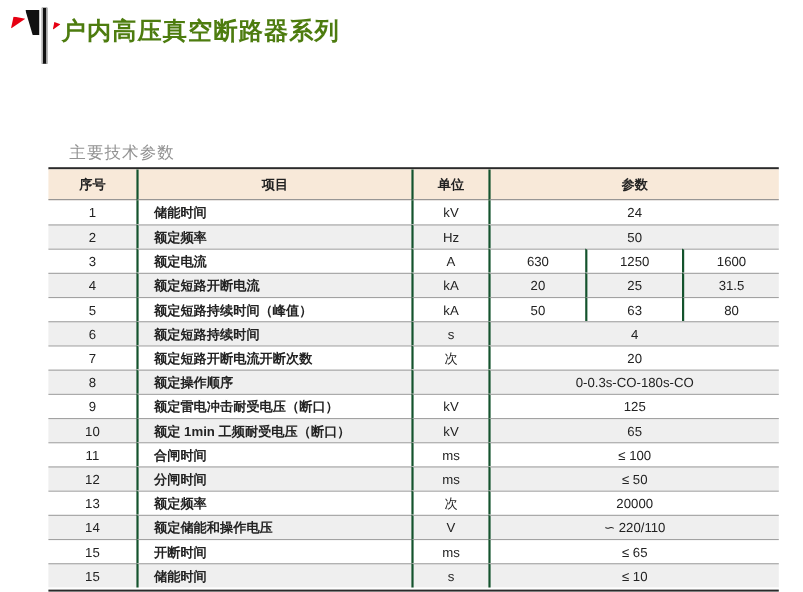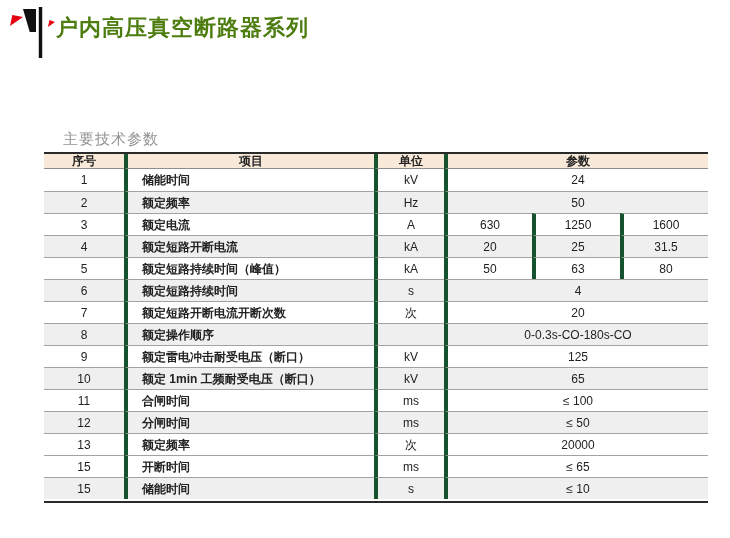"序号" table.spec thead th { height: 15px -> 28px }
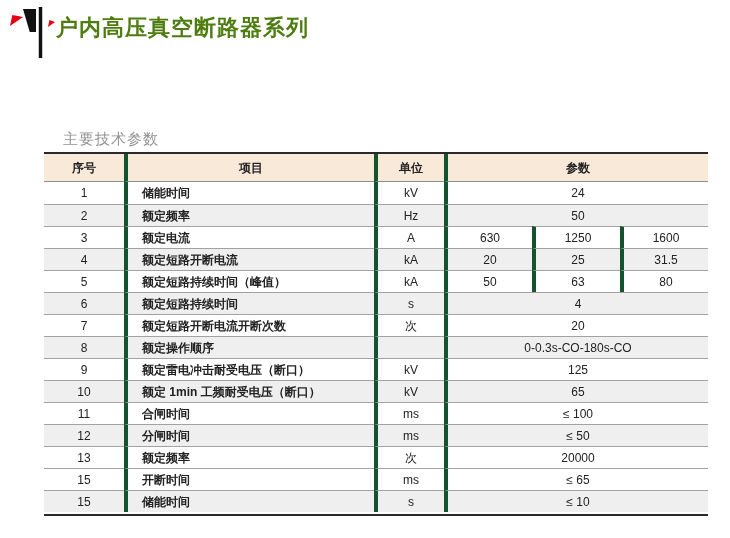"项目" table.spec th + th, table.spec td + td { border-left: 4px solid #14532d -> 2px solid #14532d }
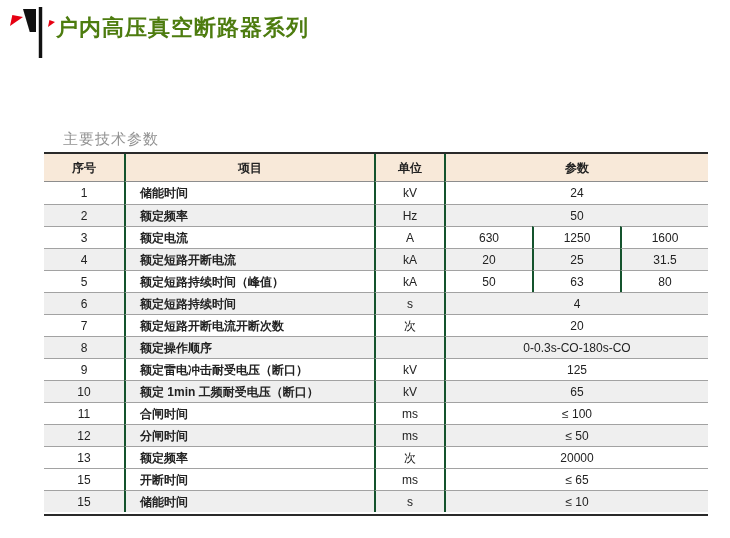"14" tr.alt { html: none -> <tr> <td>14</td> <td>额定储能和操作电压</td> <td>V</td> <td>∽ 220/110</td> </tr> }
